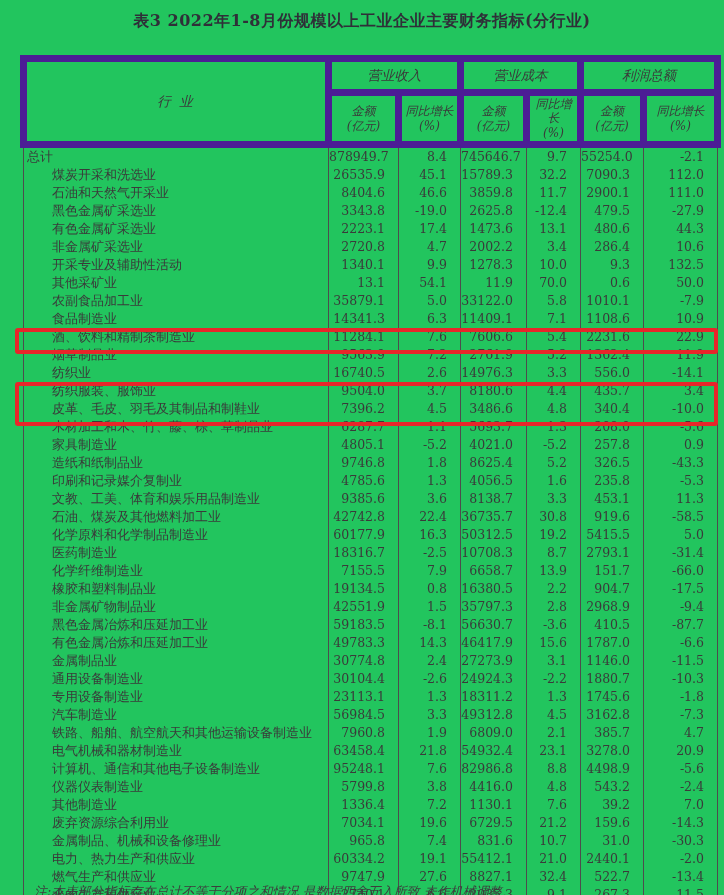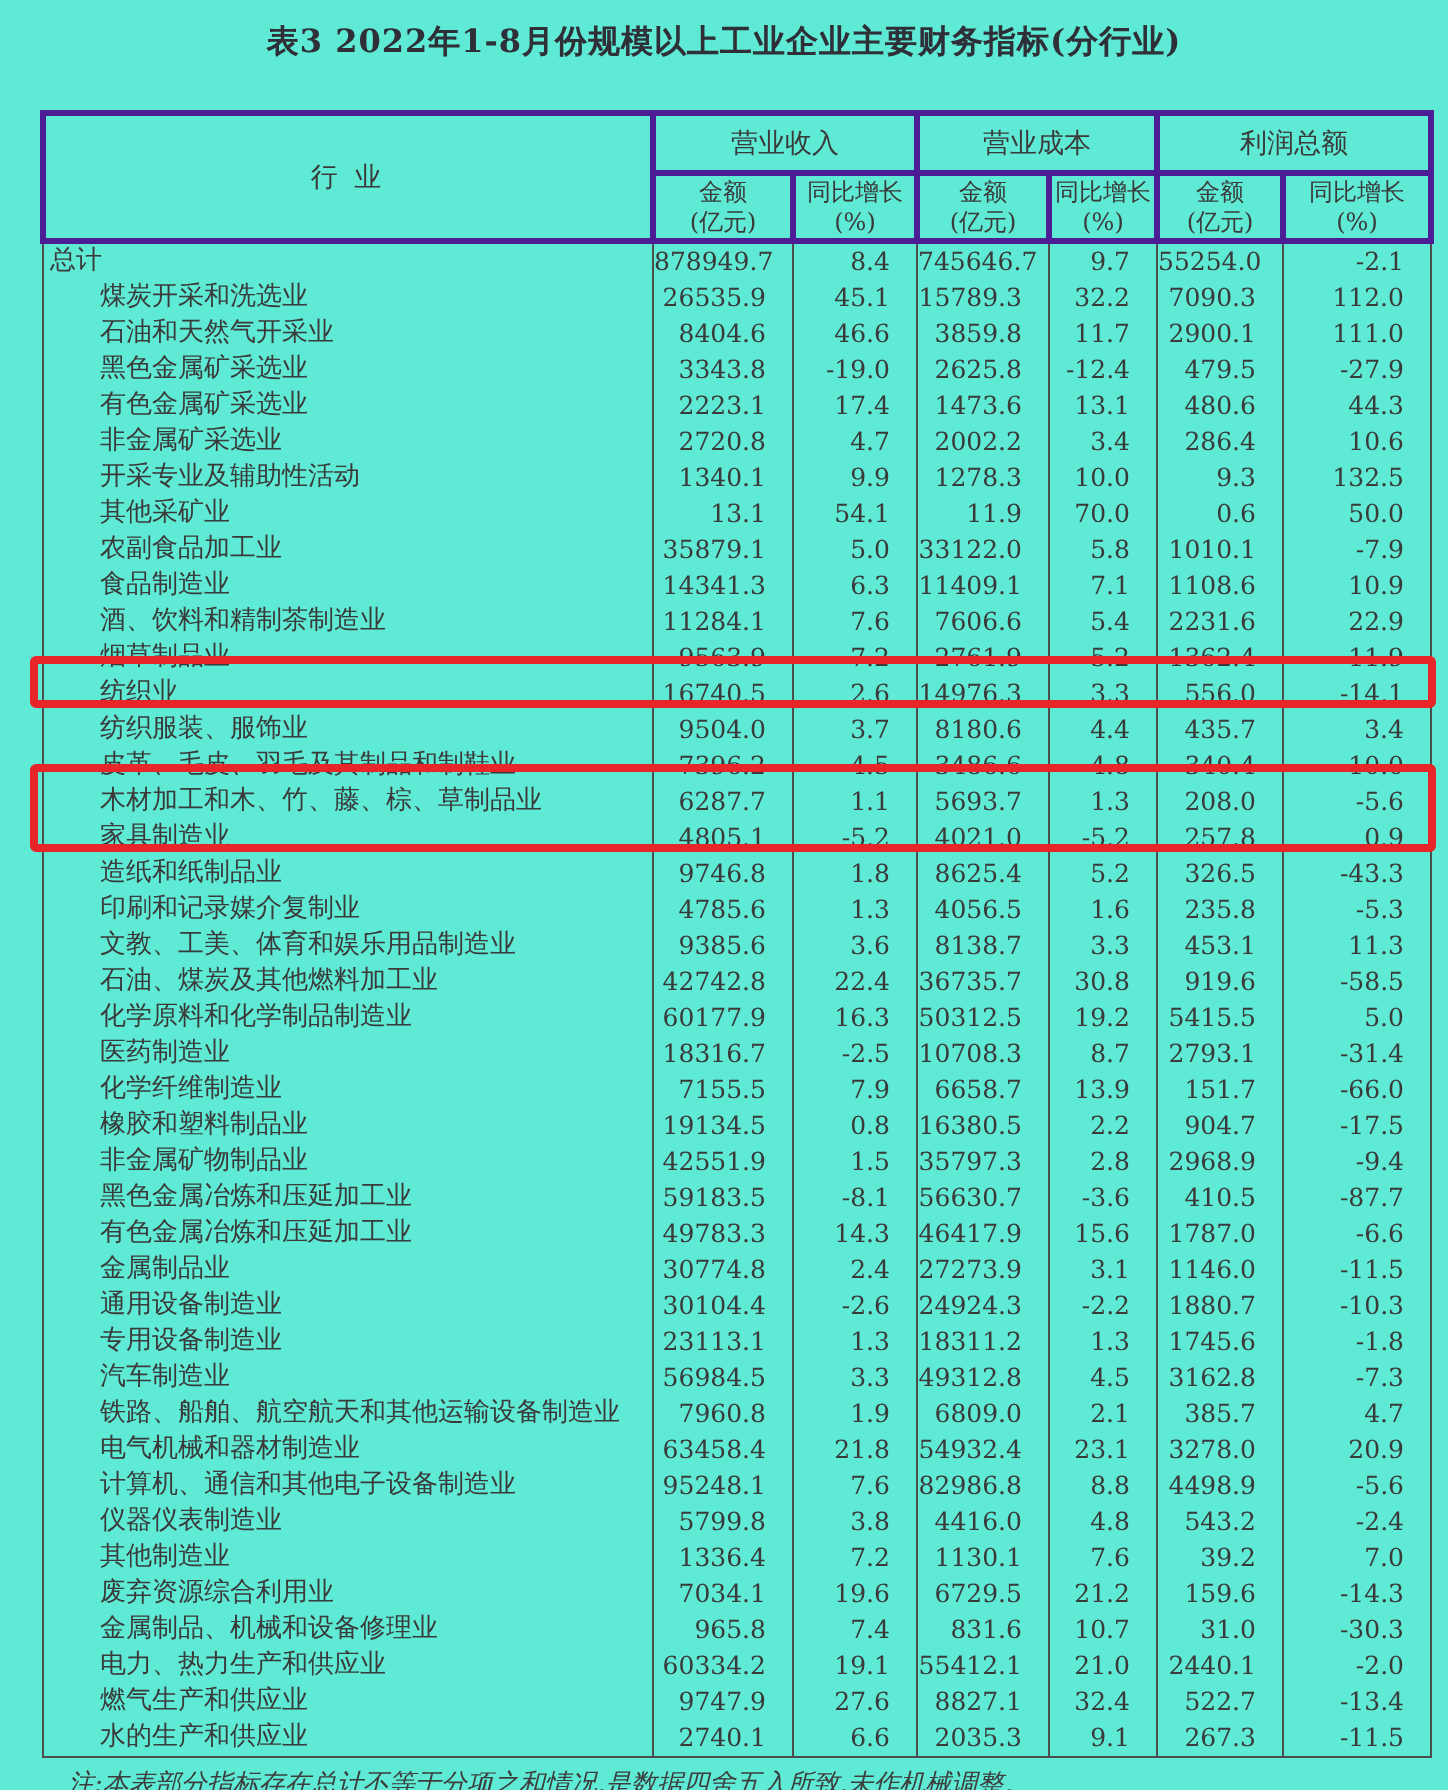"表3 2022年1-8月份规模以上工业企业主要财务指标(分行业)" .page { background: #5eead4 -> #22c55e }
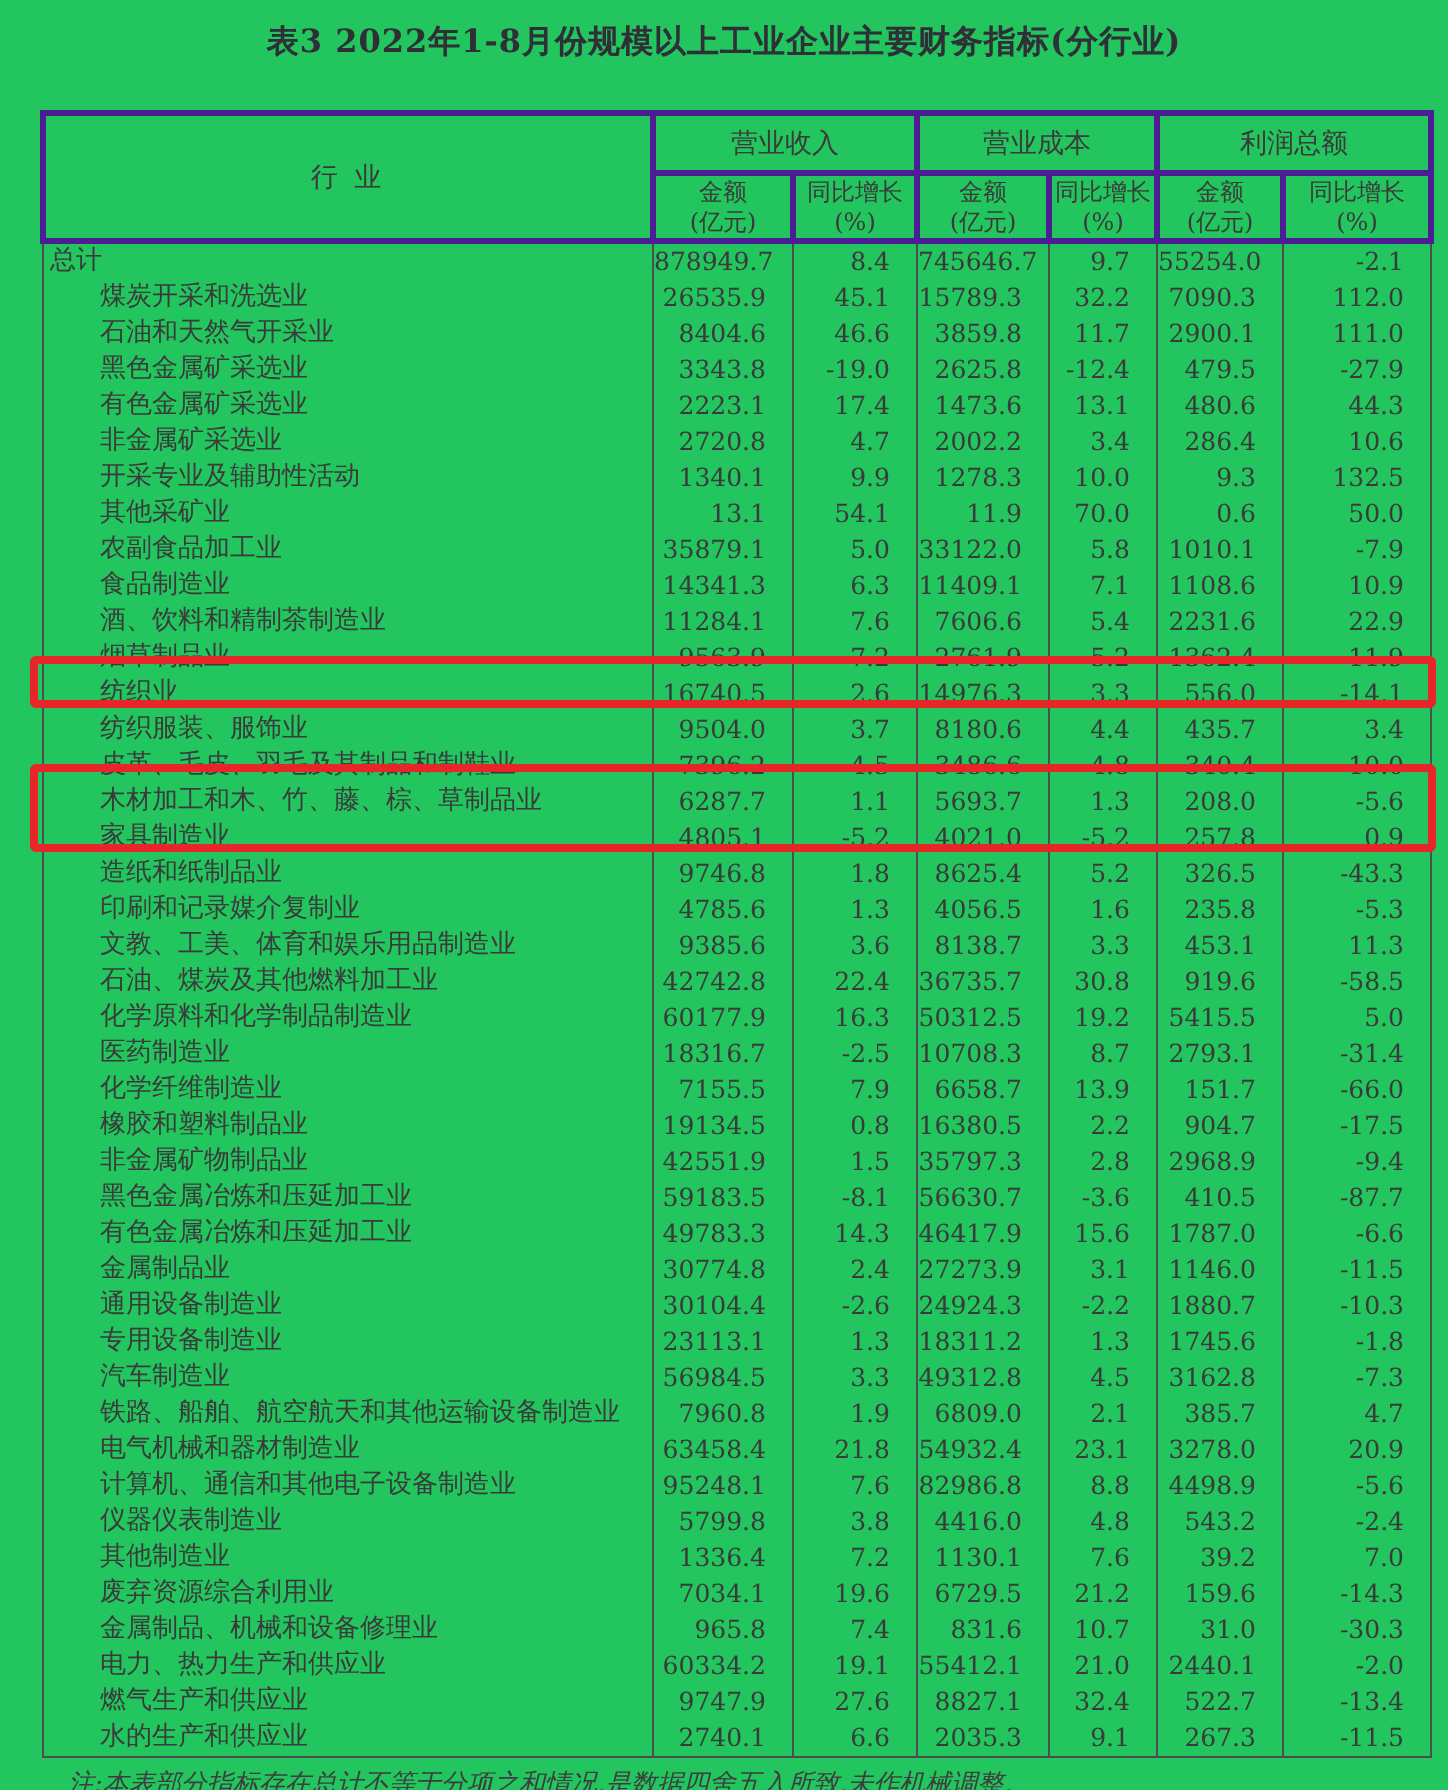"营业收入" .fin-table th { border: 3px solid #4c1d95 -> 7px solid #4c1d95; font-style: none -> italic }
